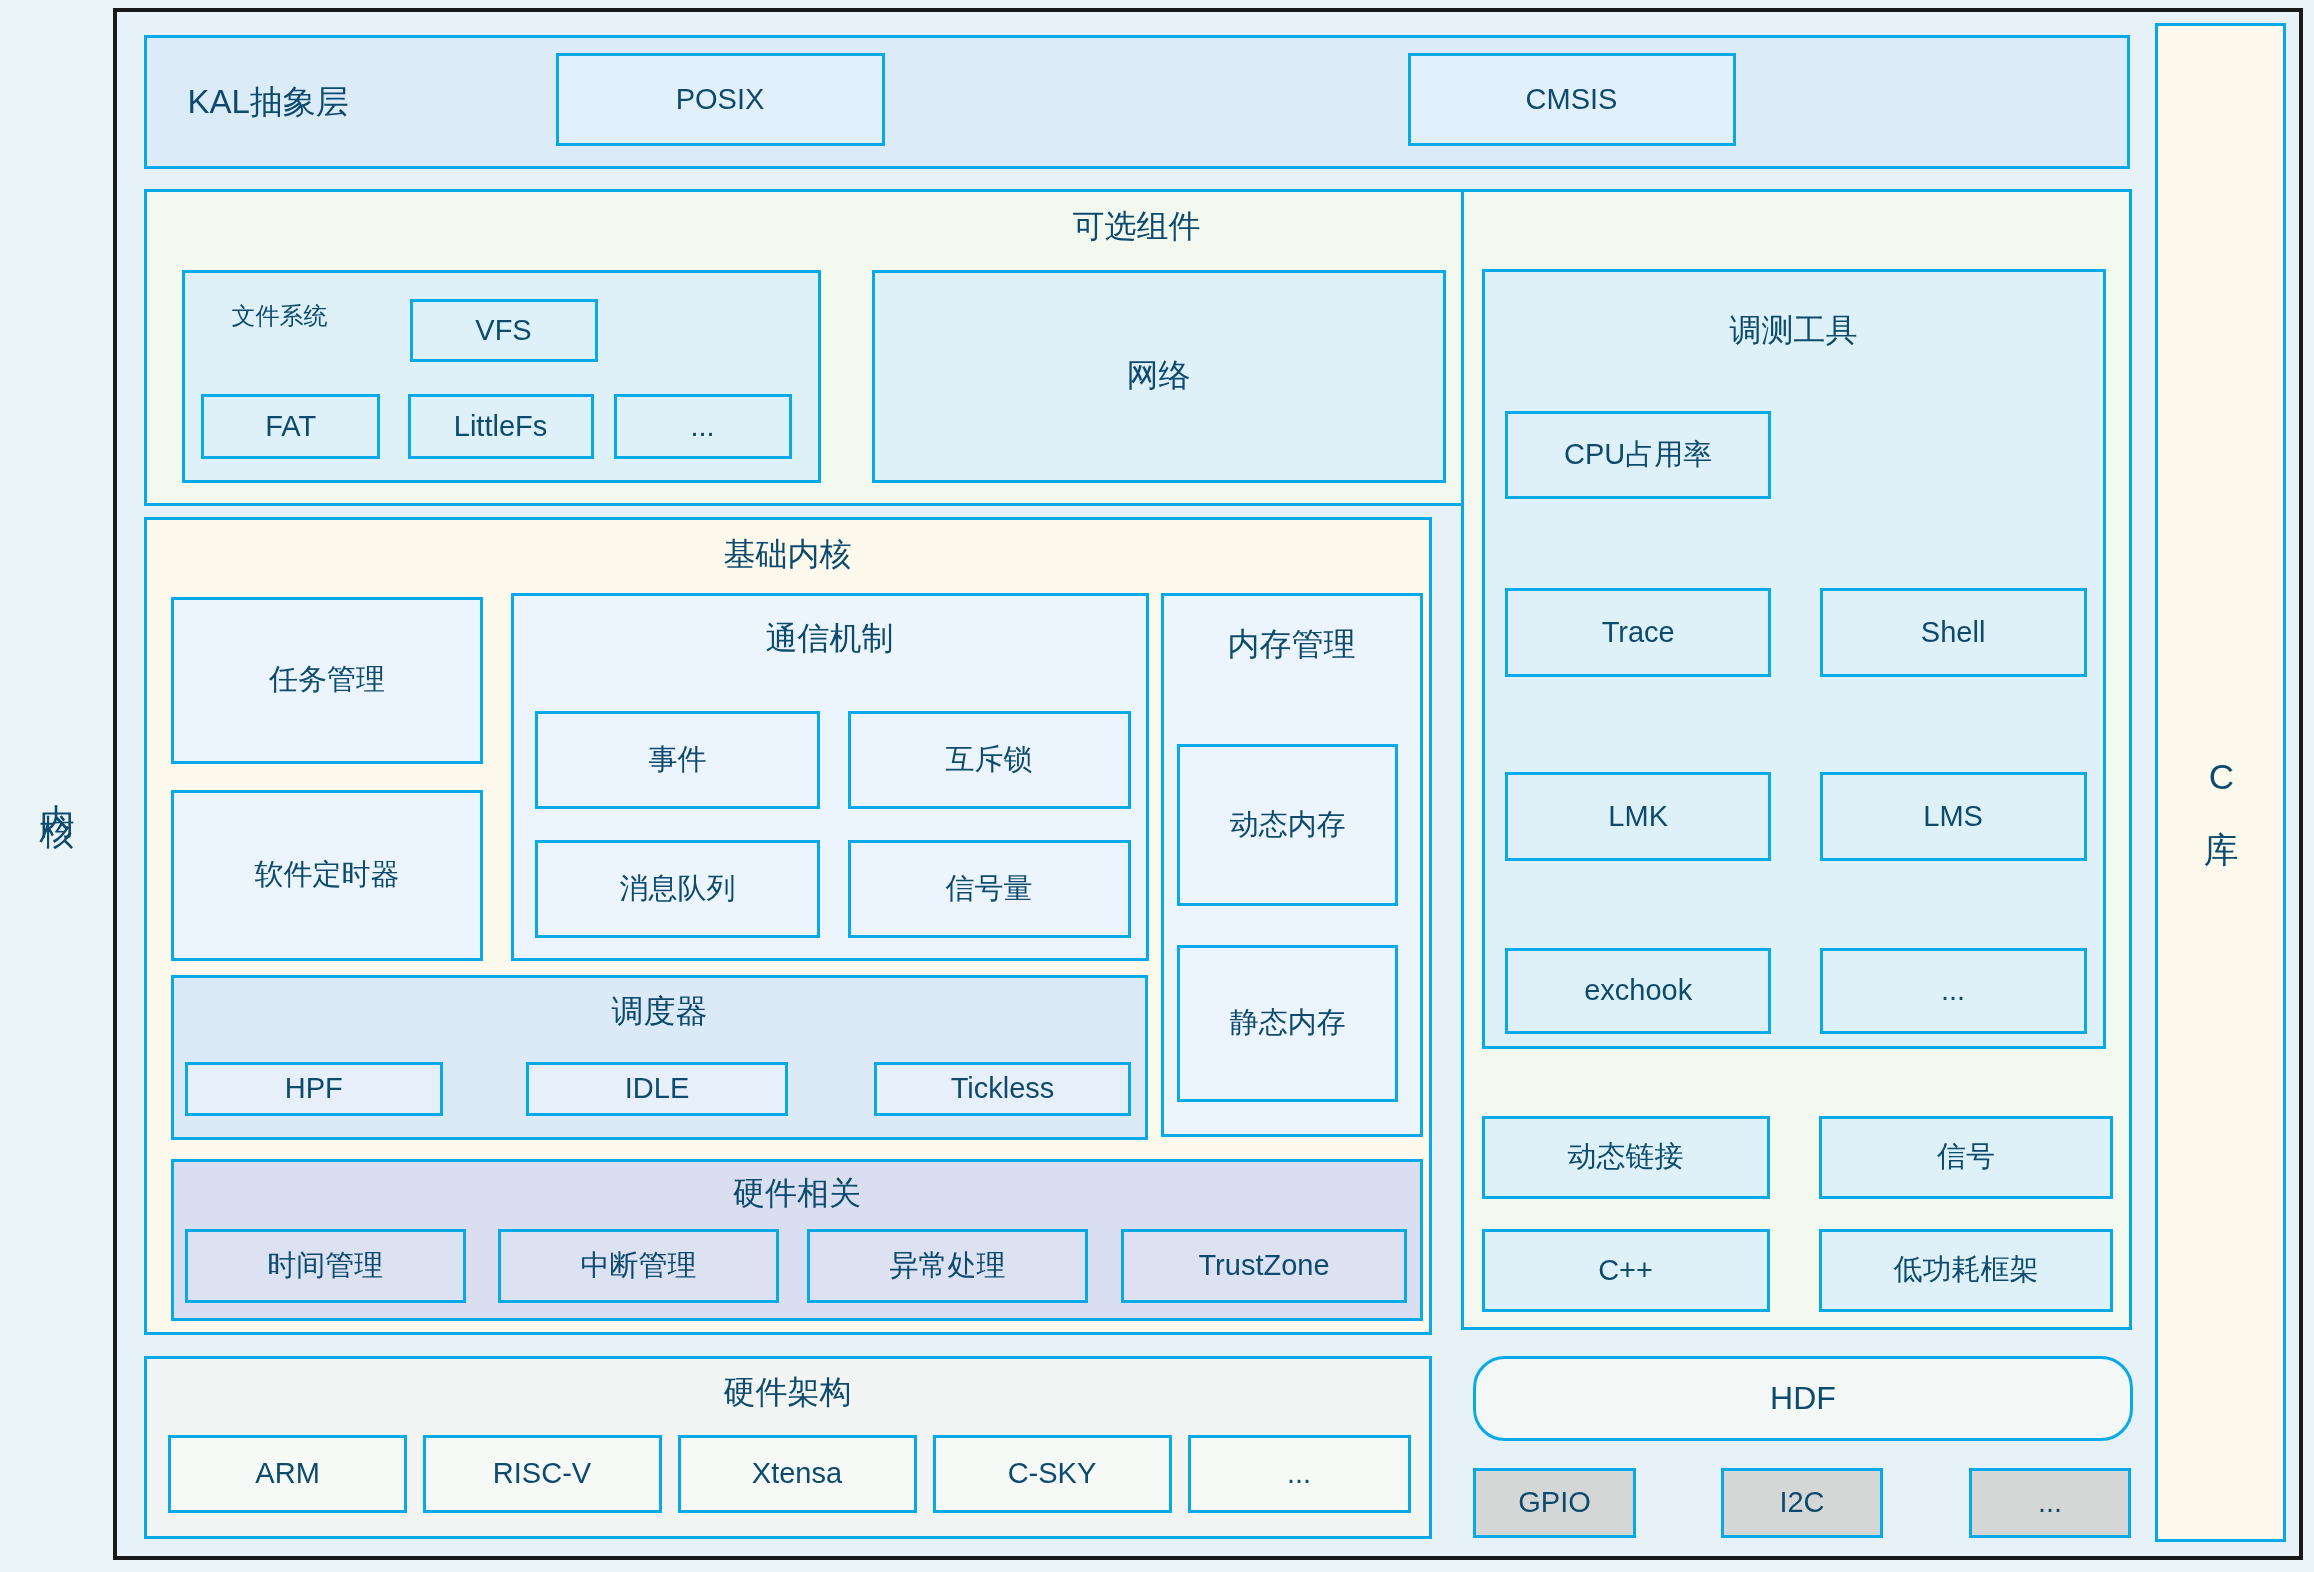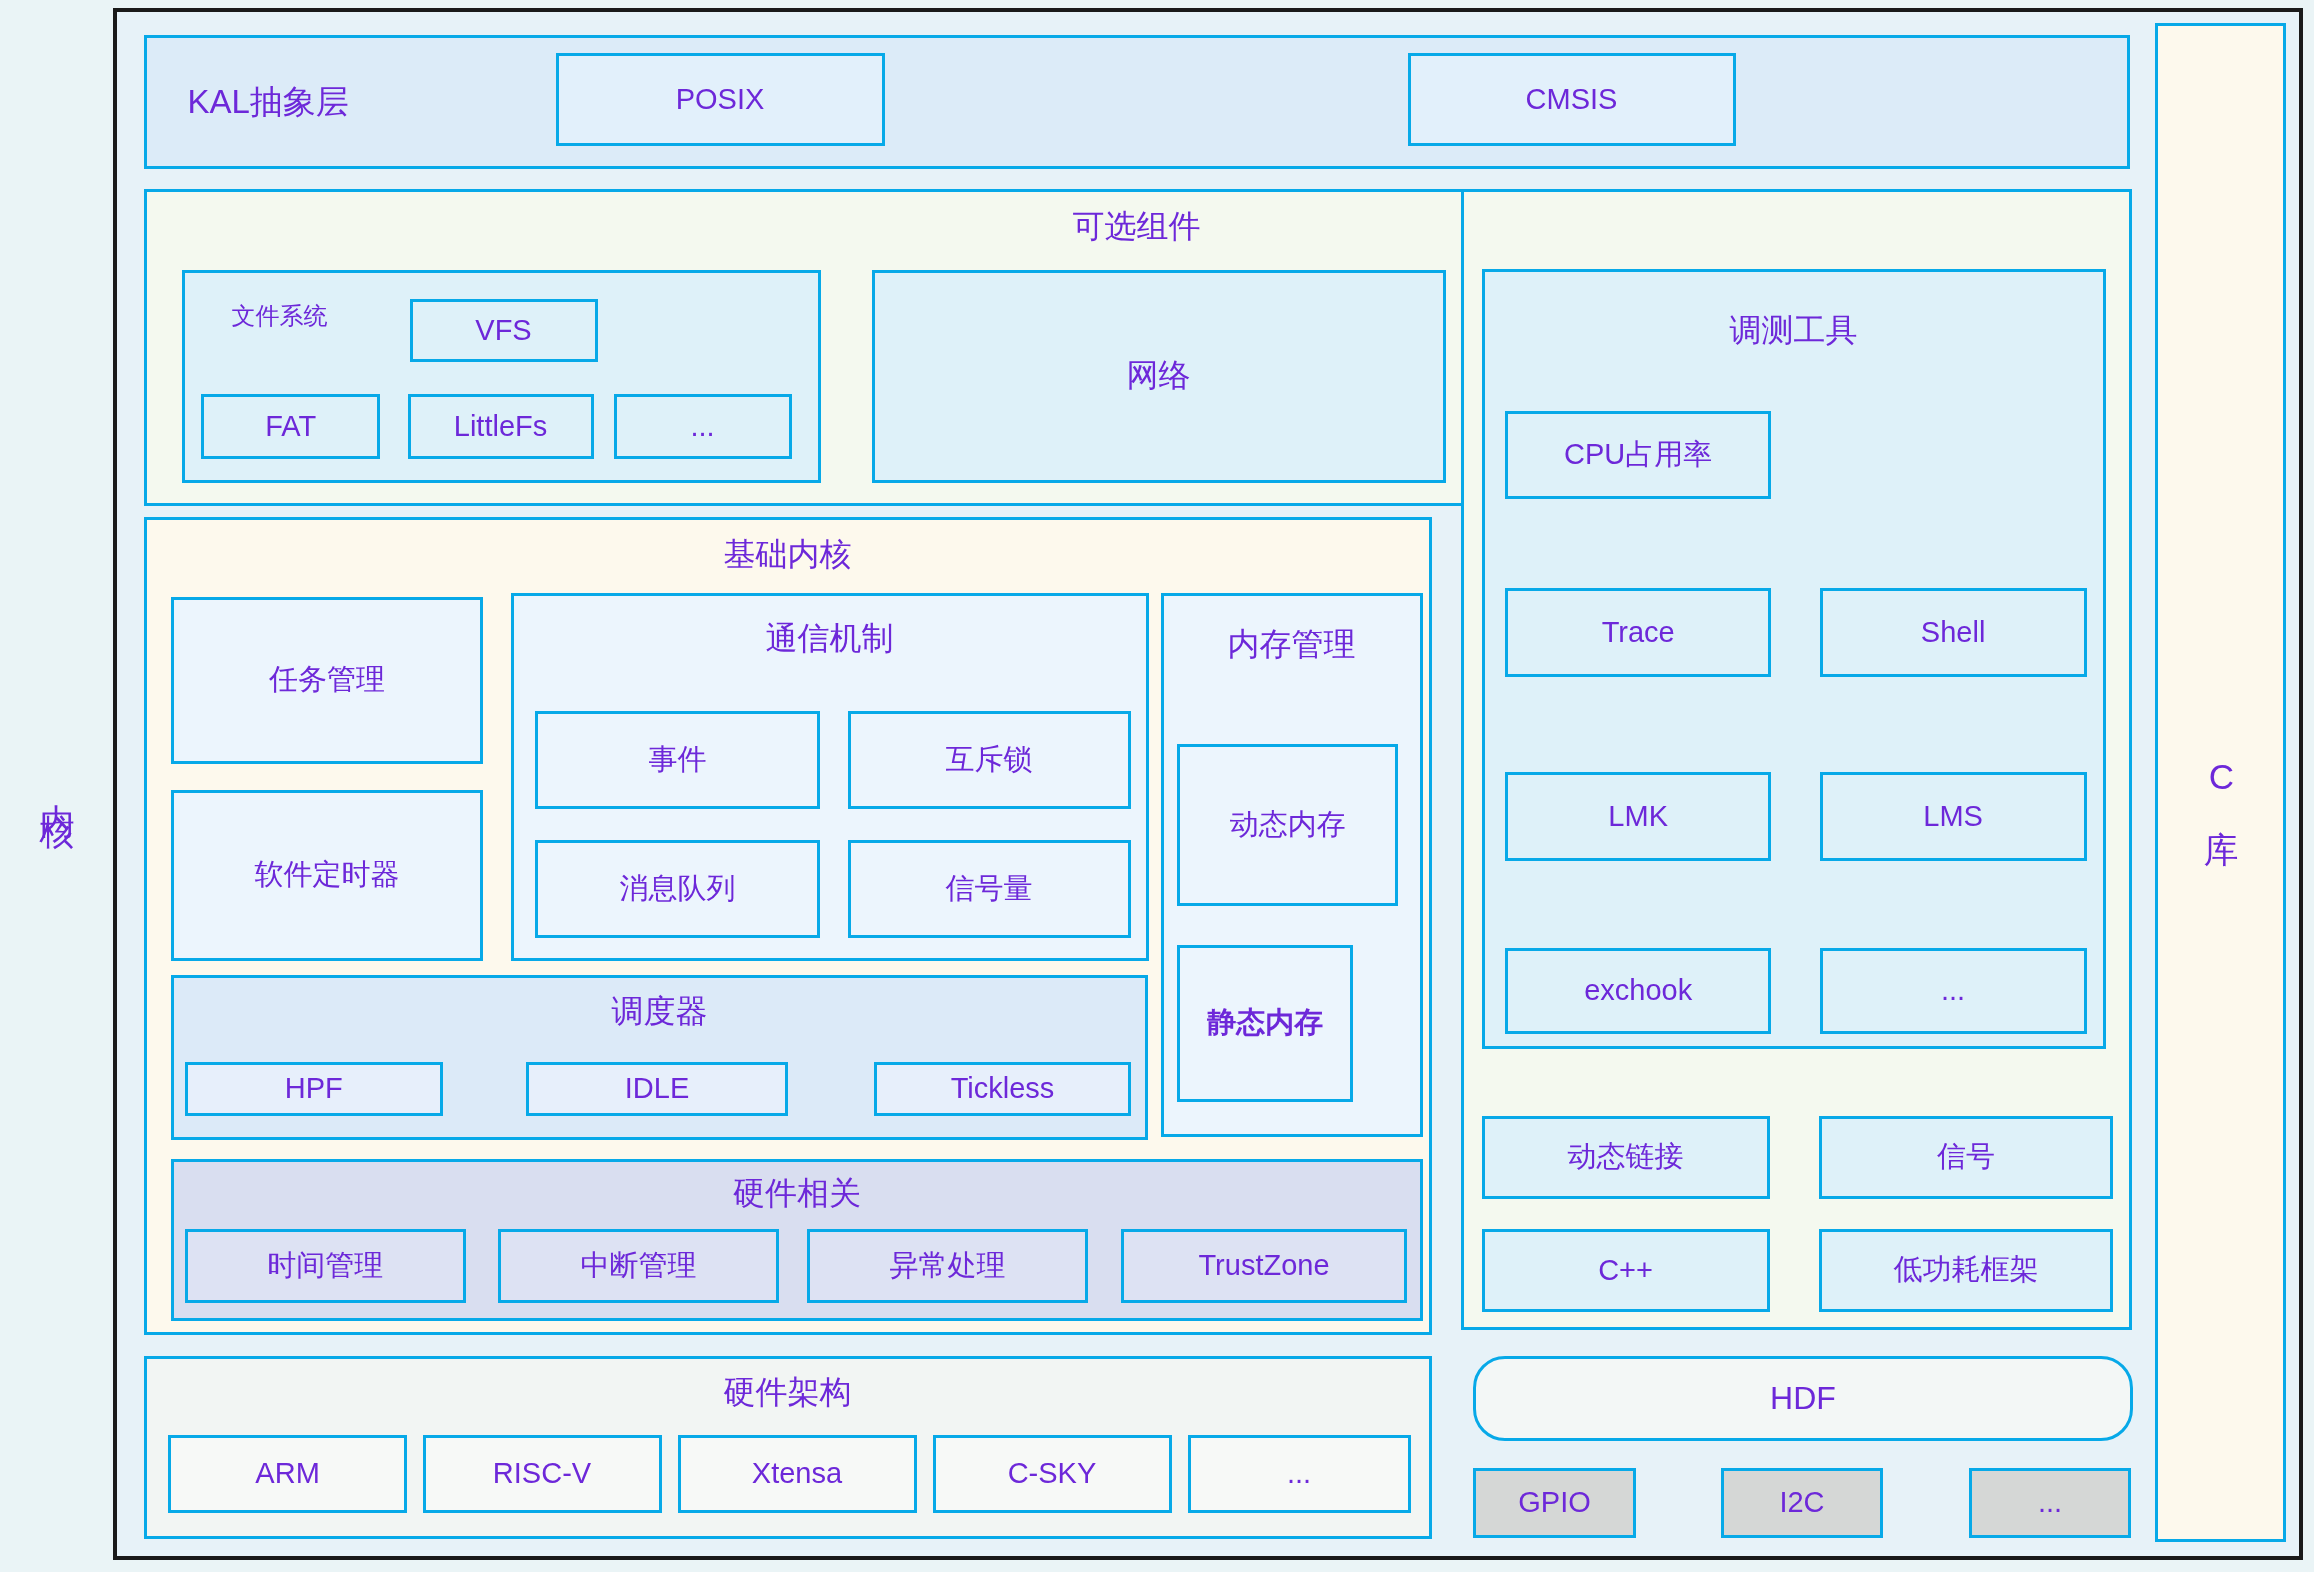"KAL抽象层" #stage { color: #6d28d9 -> #0c4a6e }
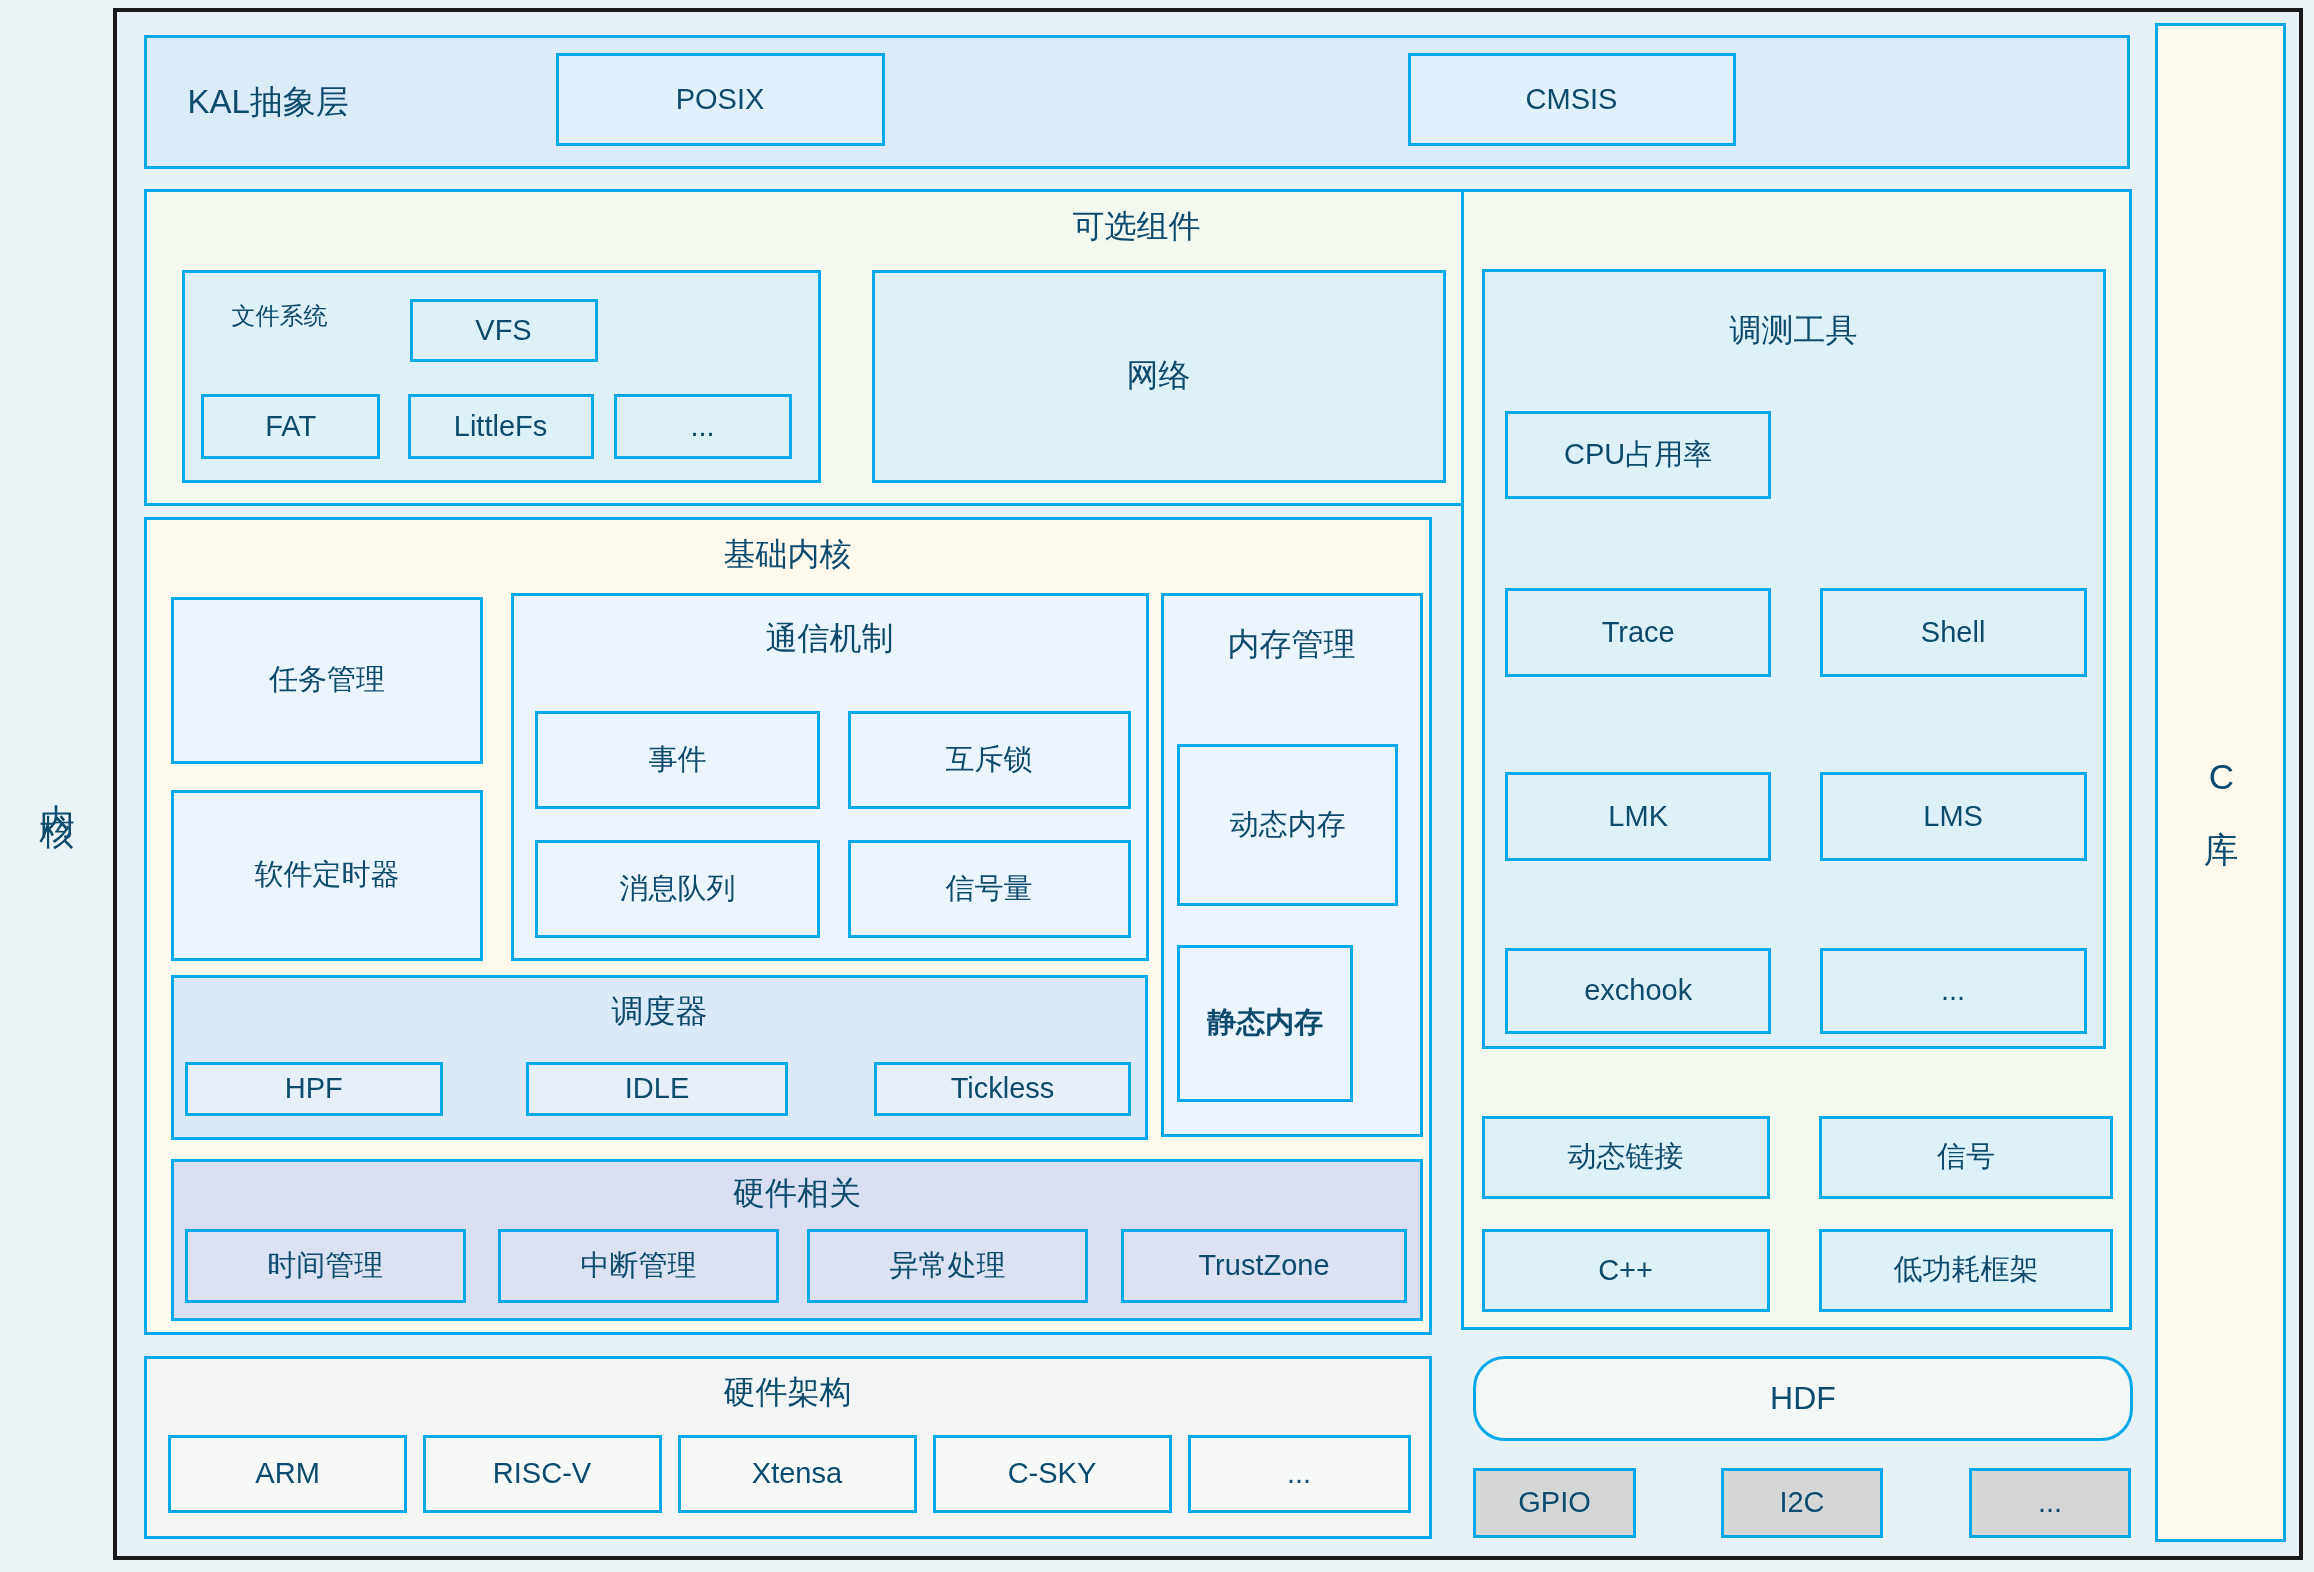"静态内存" div.box { font-weight: bold -> none; width: 176px -> 221px }
